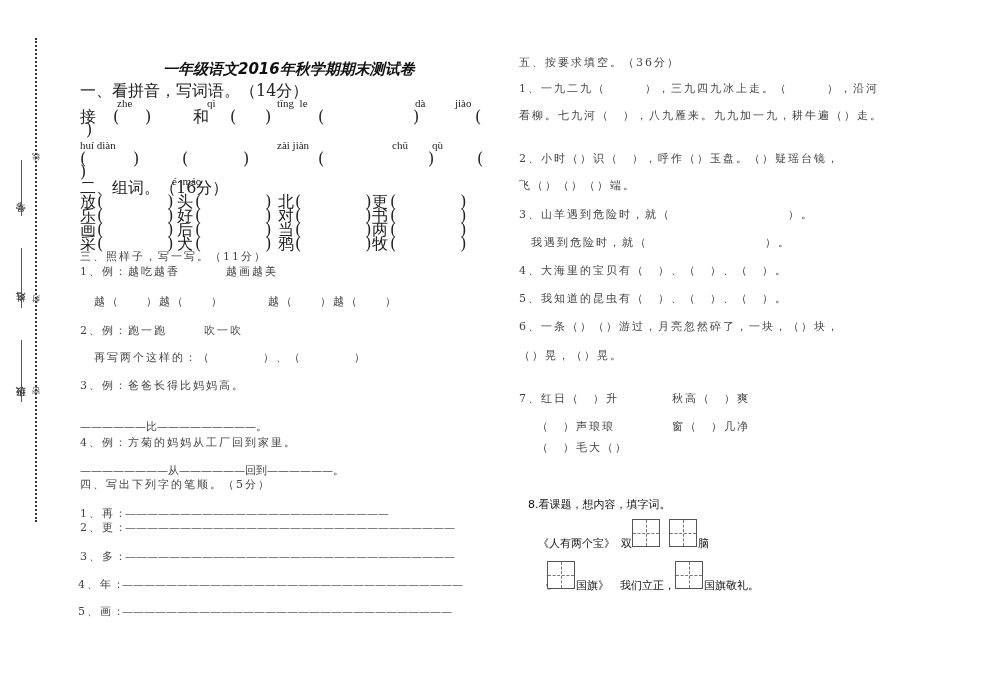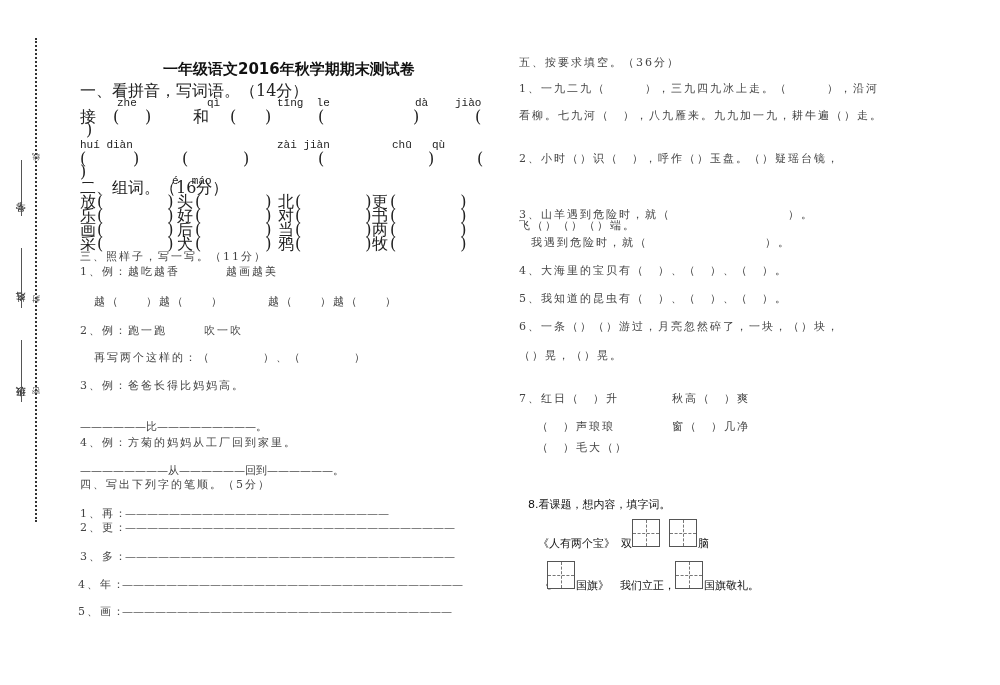"一年级语文2016年秋学期期末测试卷" div.abs { font-style: none -> italic }
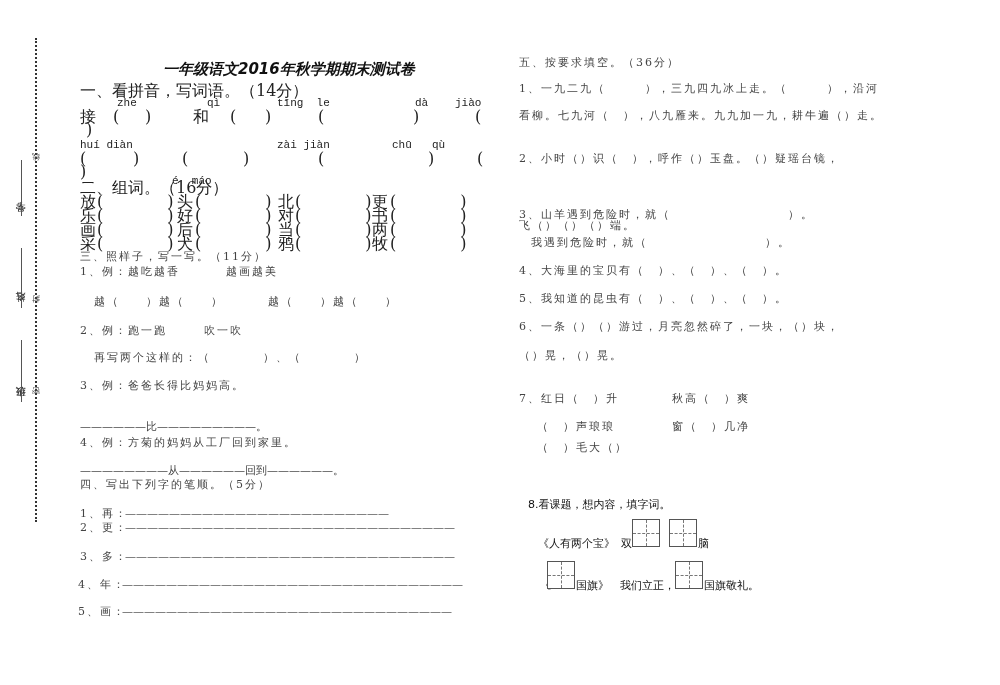"zhe" .mono { font-family: Liberation Mono, monospace -> Liberation Serif, serif }
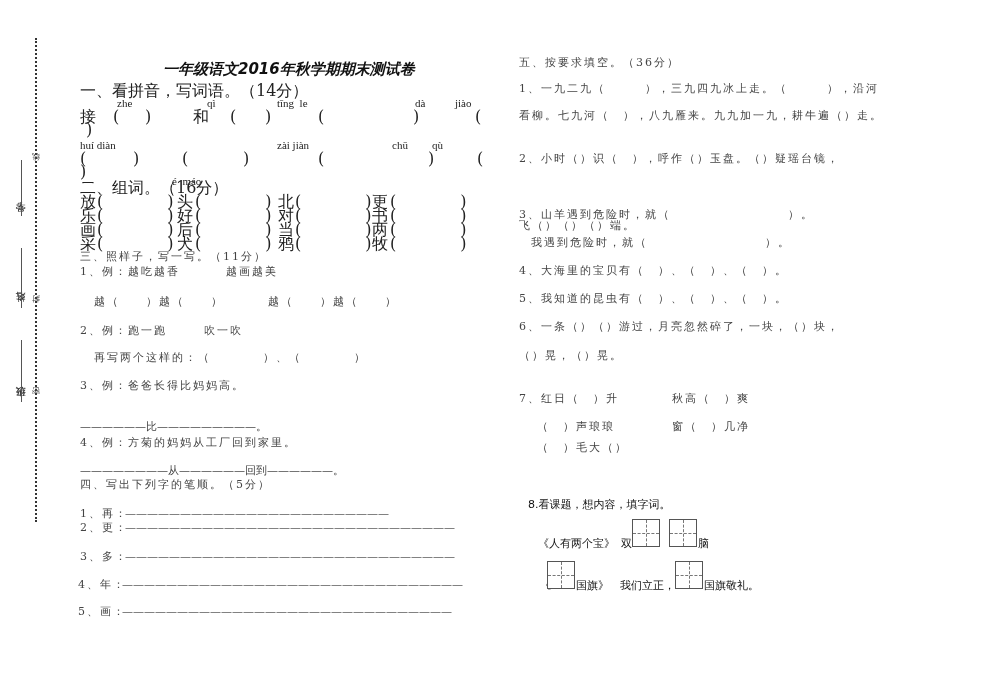"飞（）（）（）端。" div.abs { margin-top: 40px -> none }
